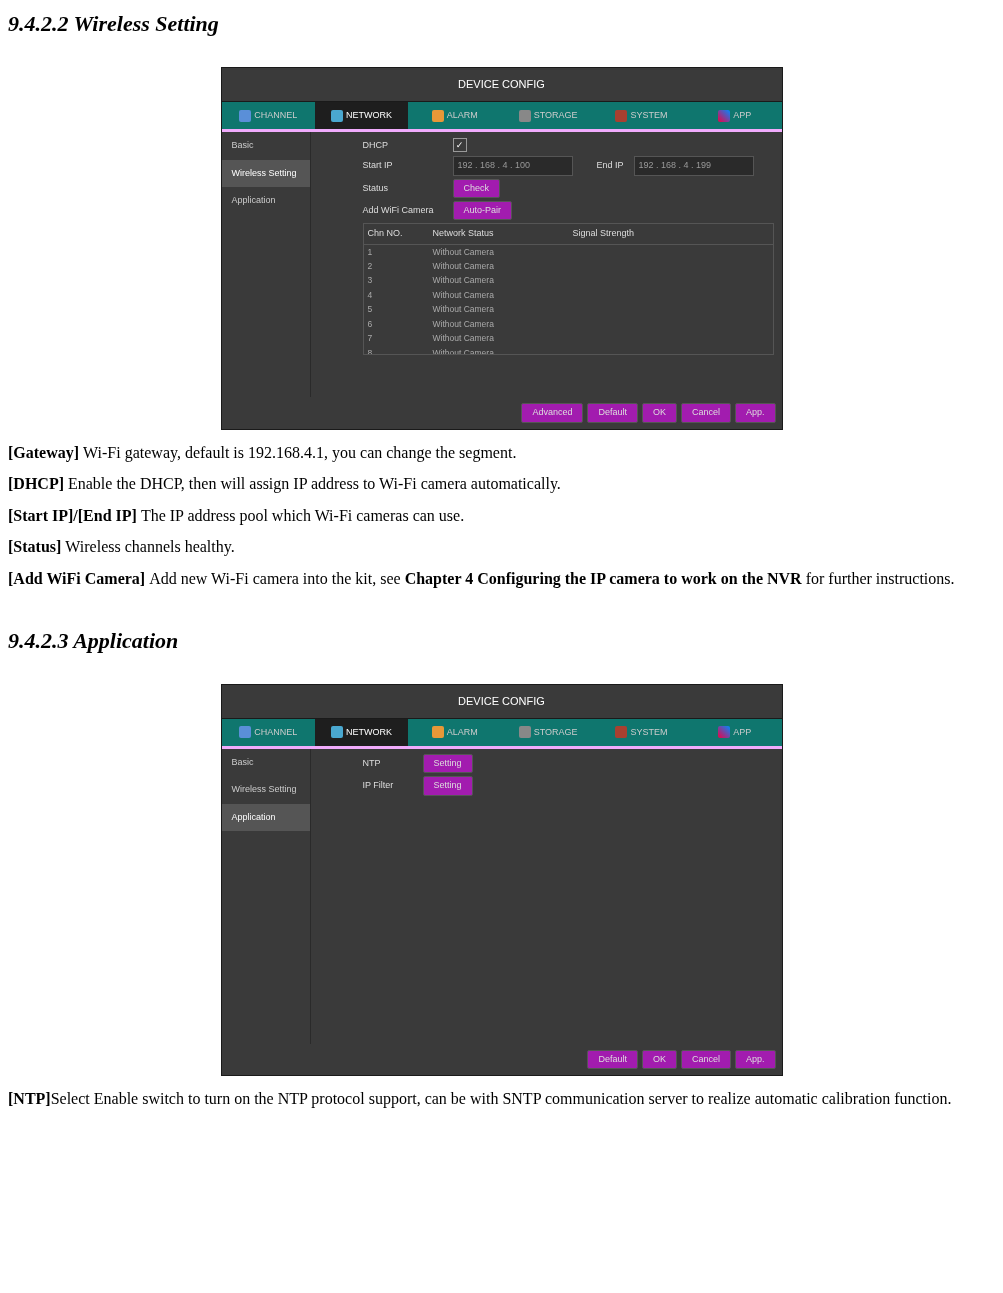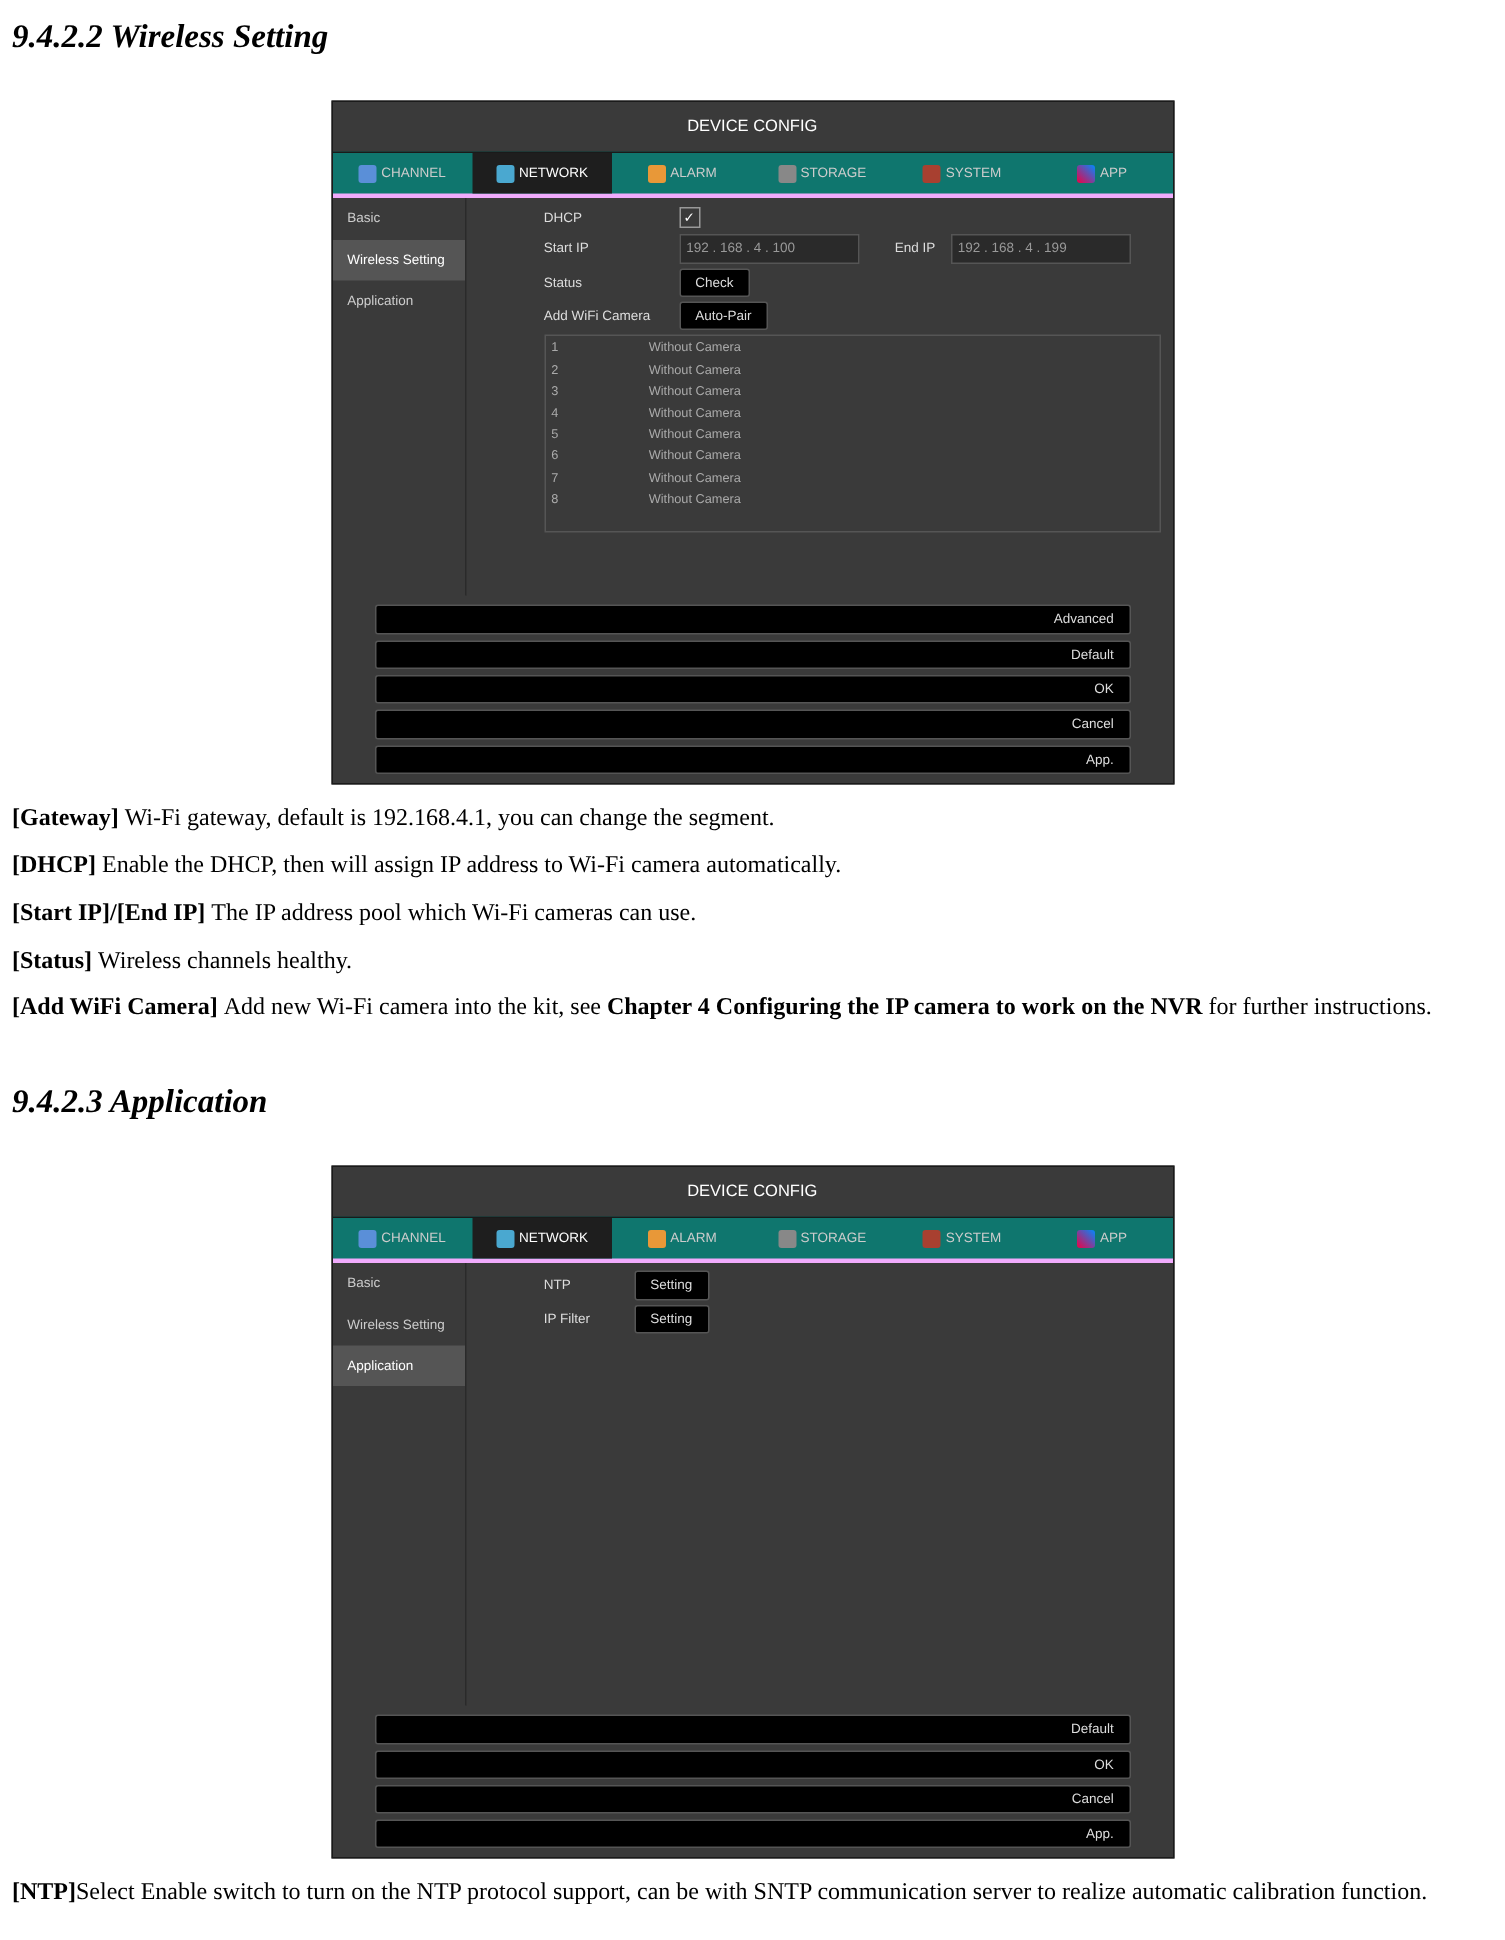"Check" .btn { background: #000000 -> #a21caf }
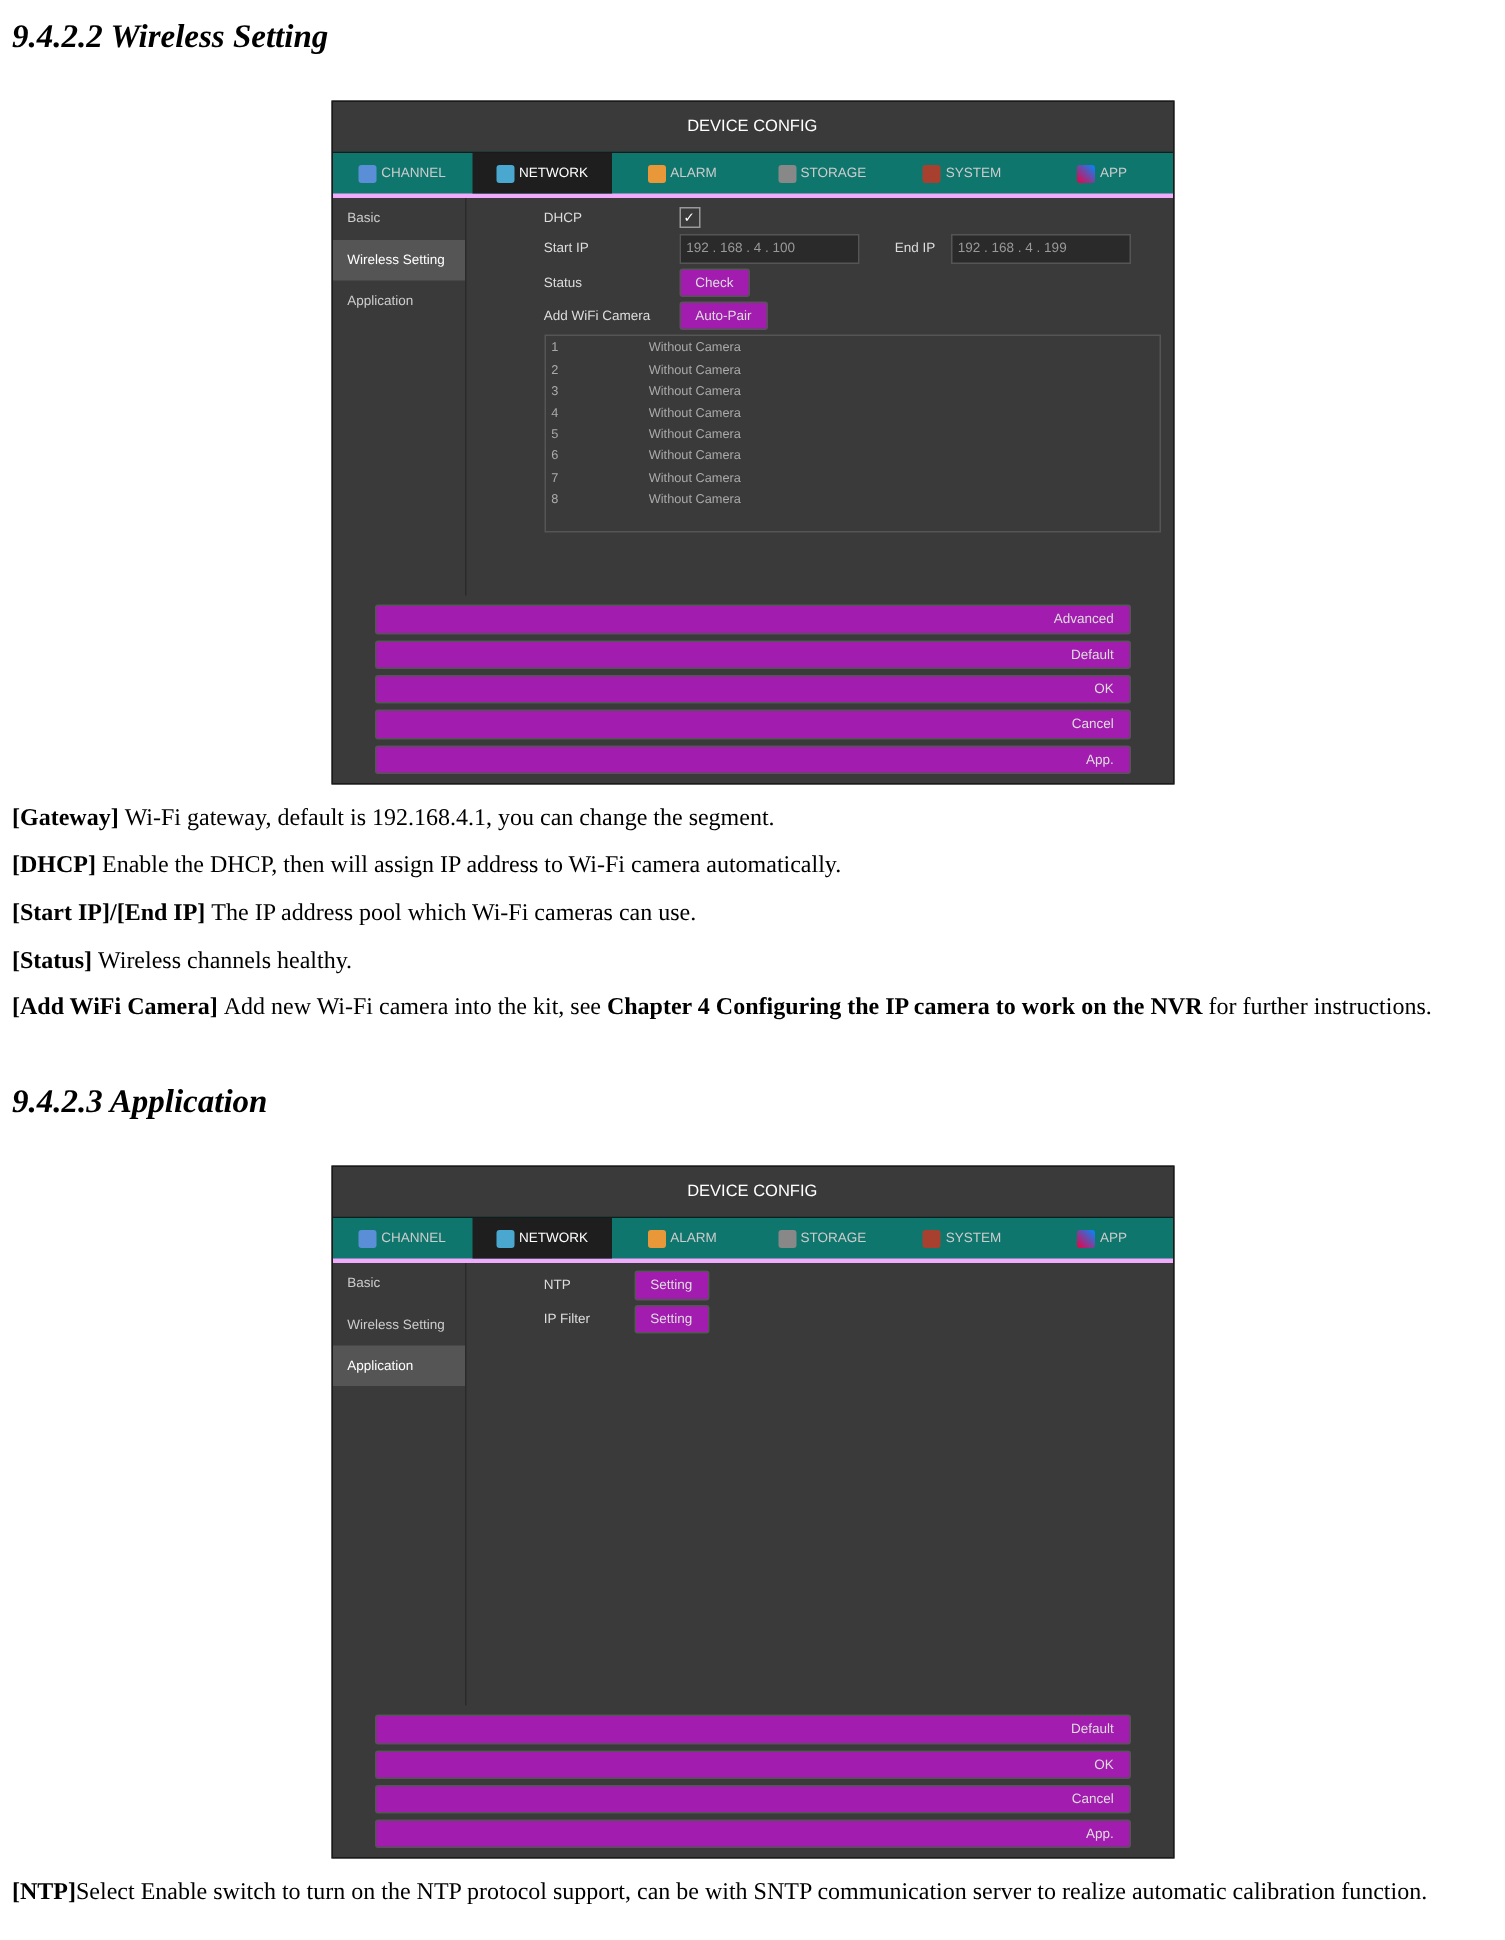"Chn NO." div.table-head { html: none -> <div> <div>Chn NO.</div> <div>Network Status</div> <div>Signal Strength</div> </div> }
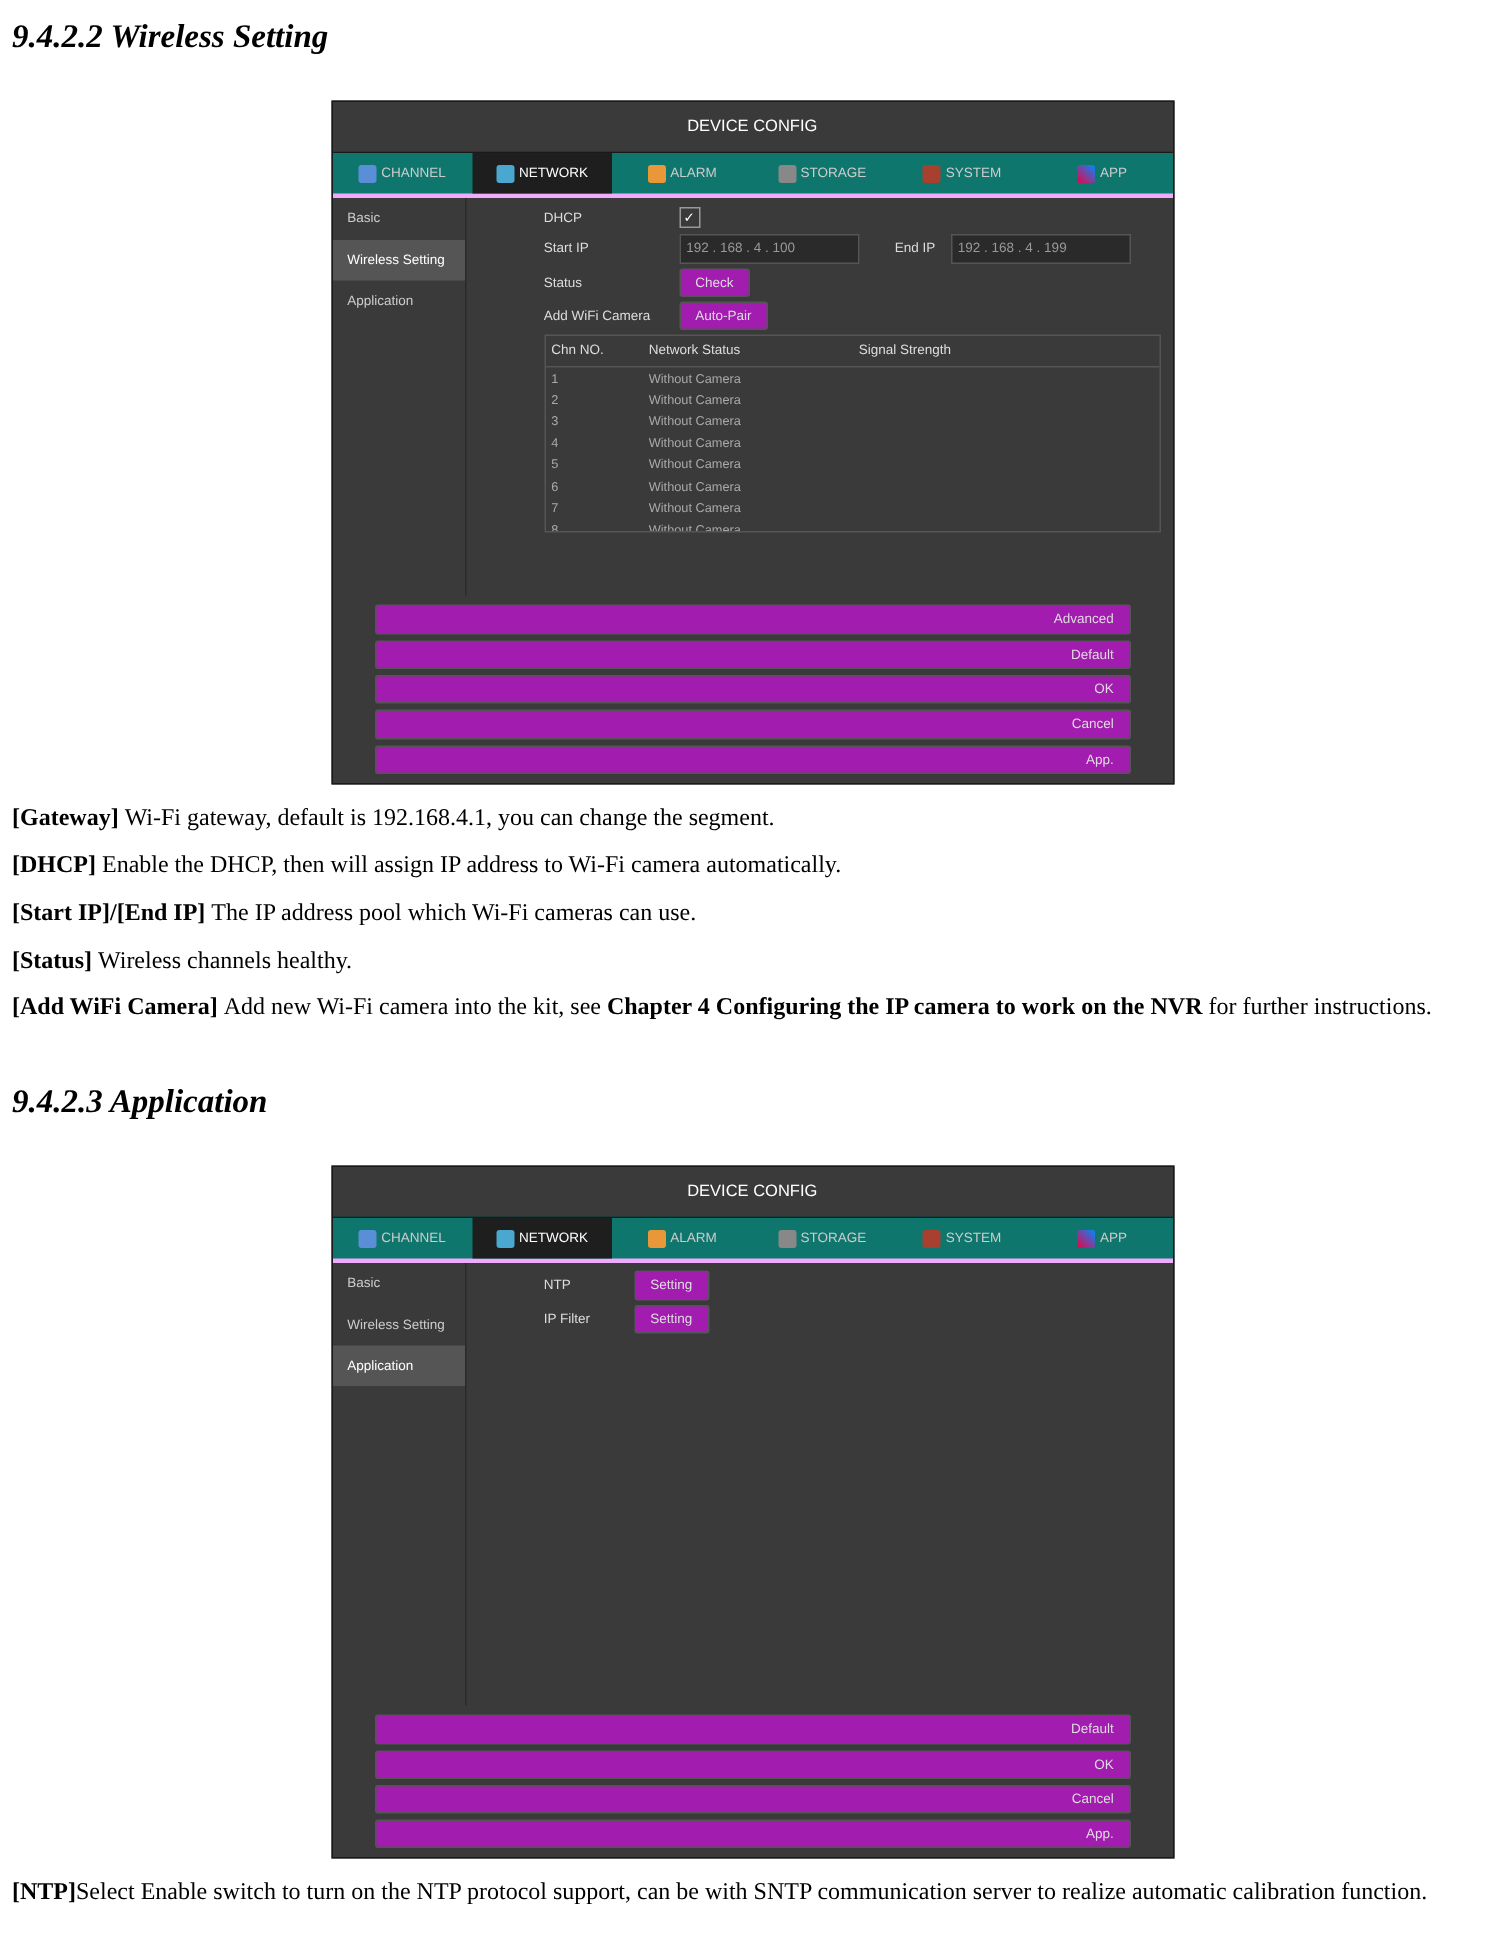"Advanced" .dc-footer { flex-direction: column -> none; padding: 6px 28px -> 6px 6px }
